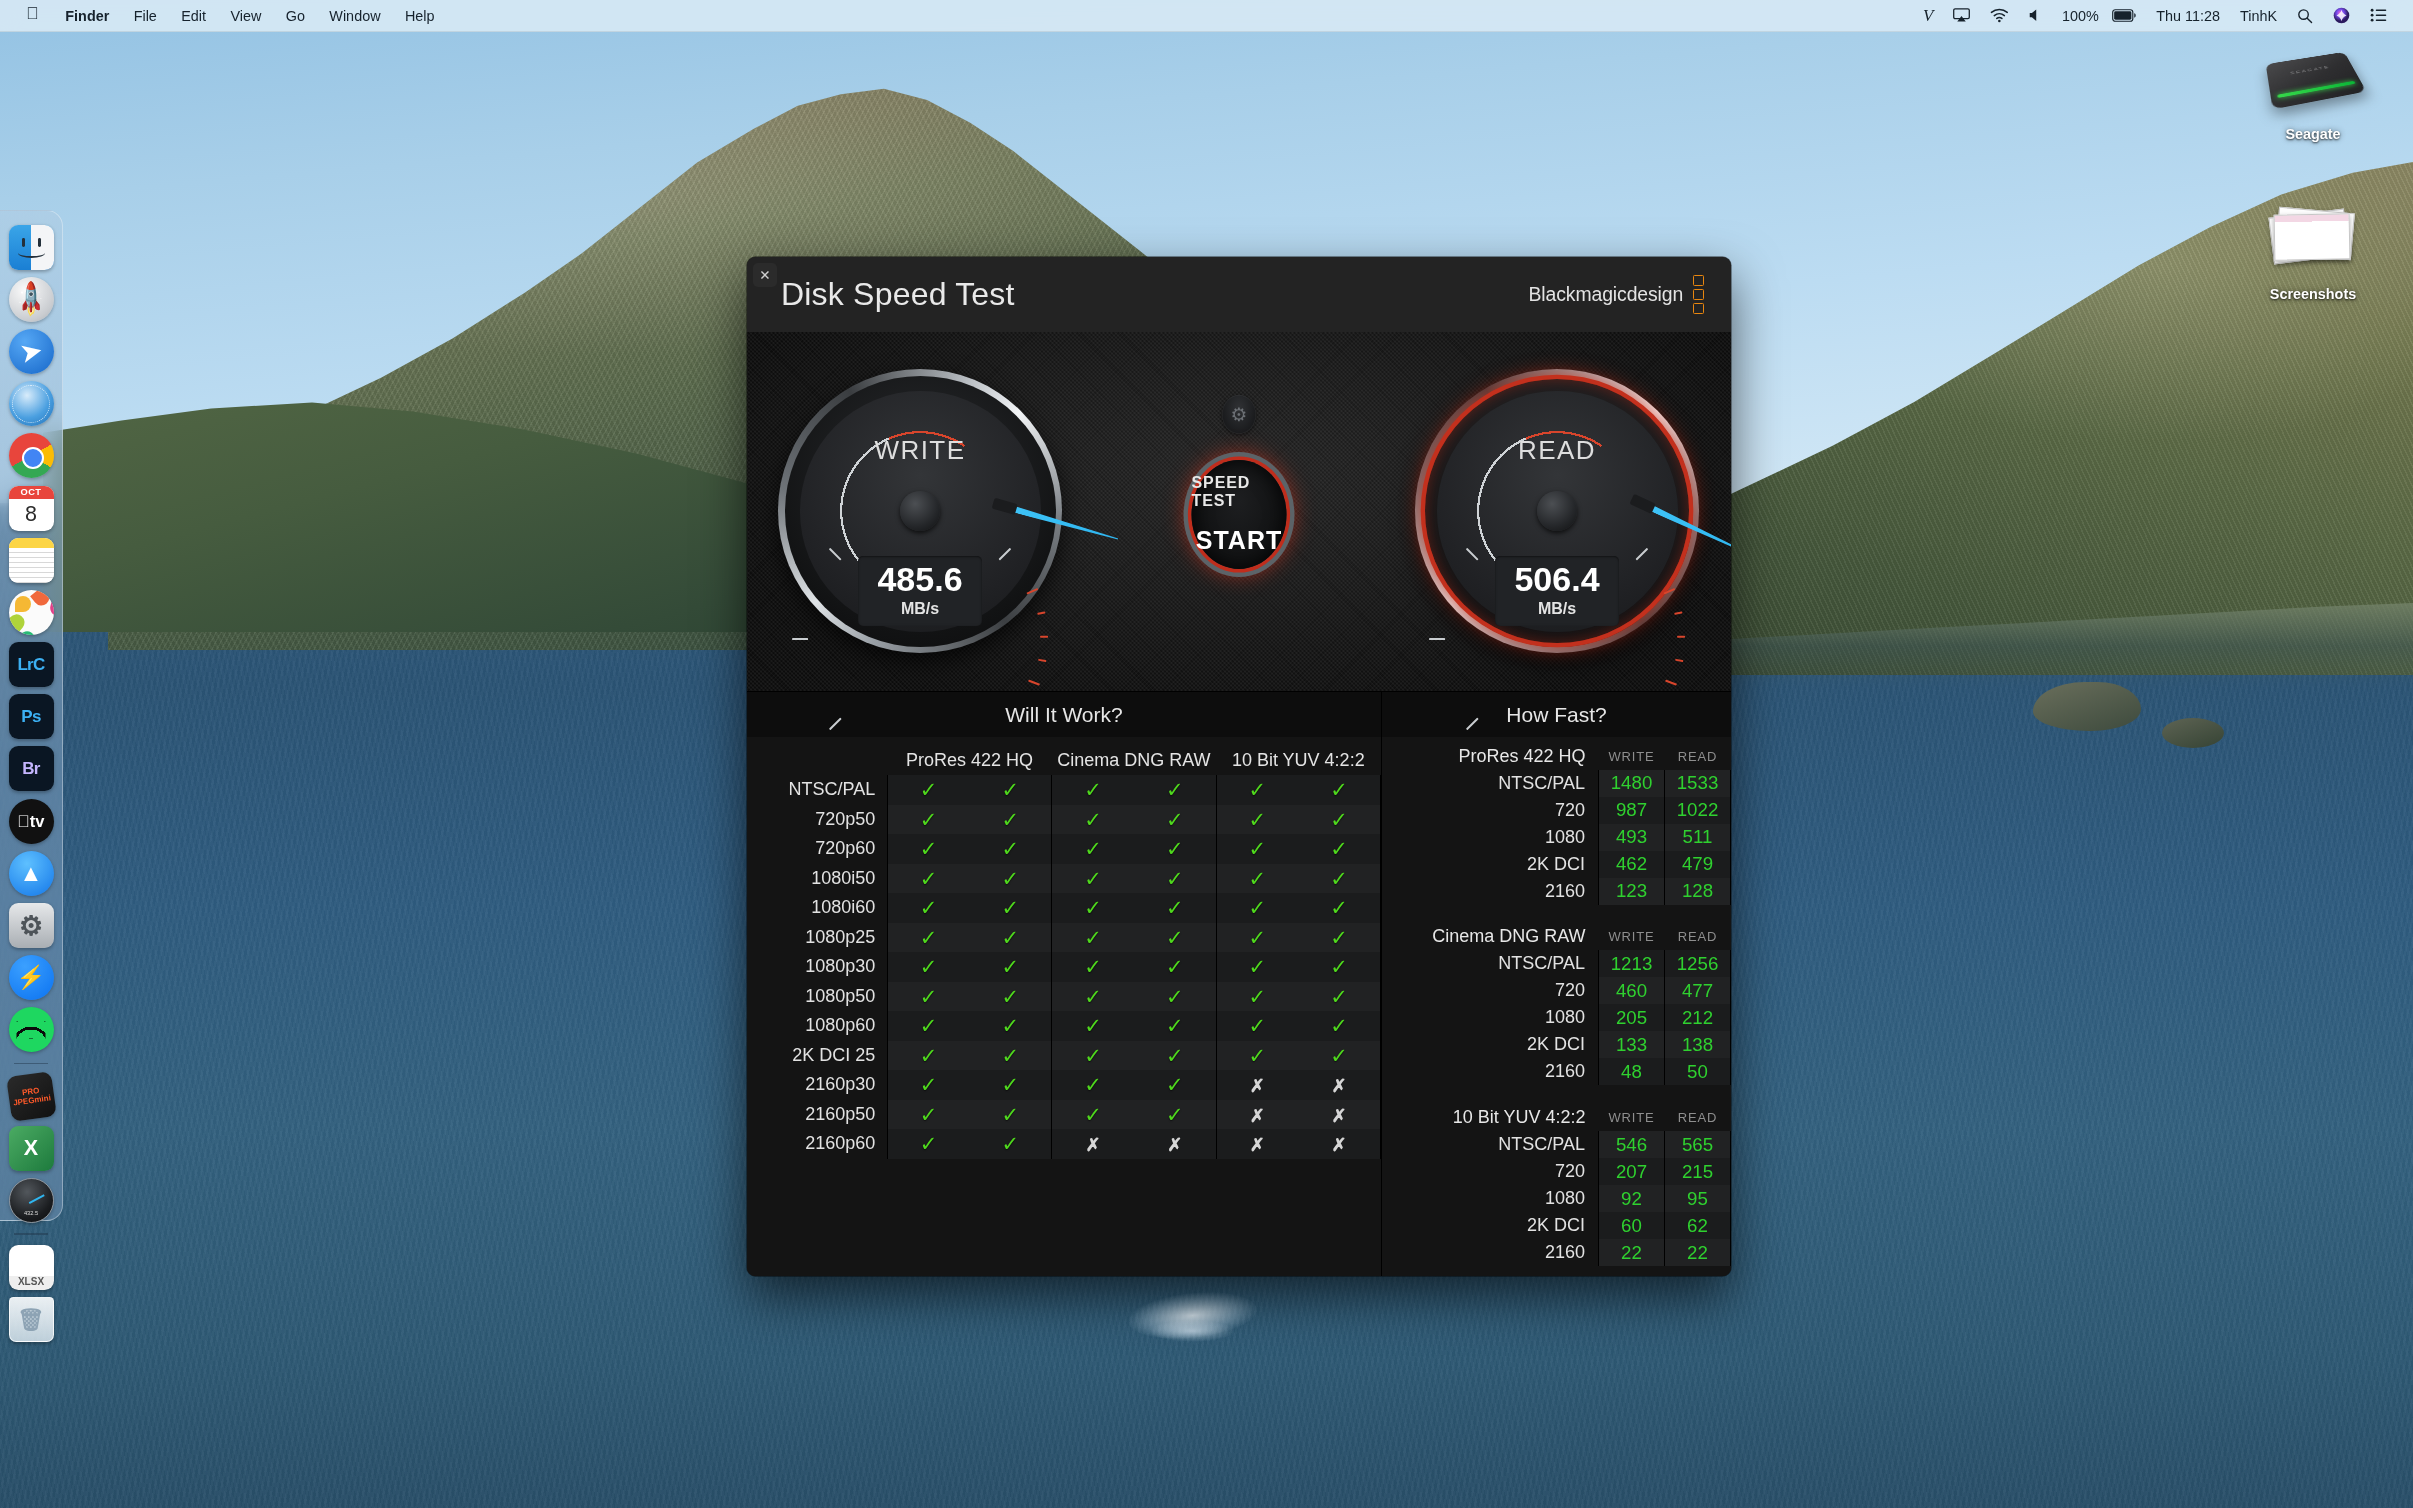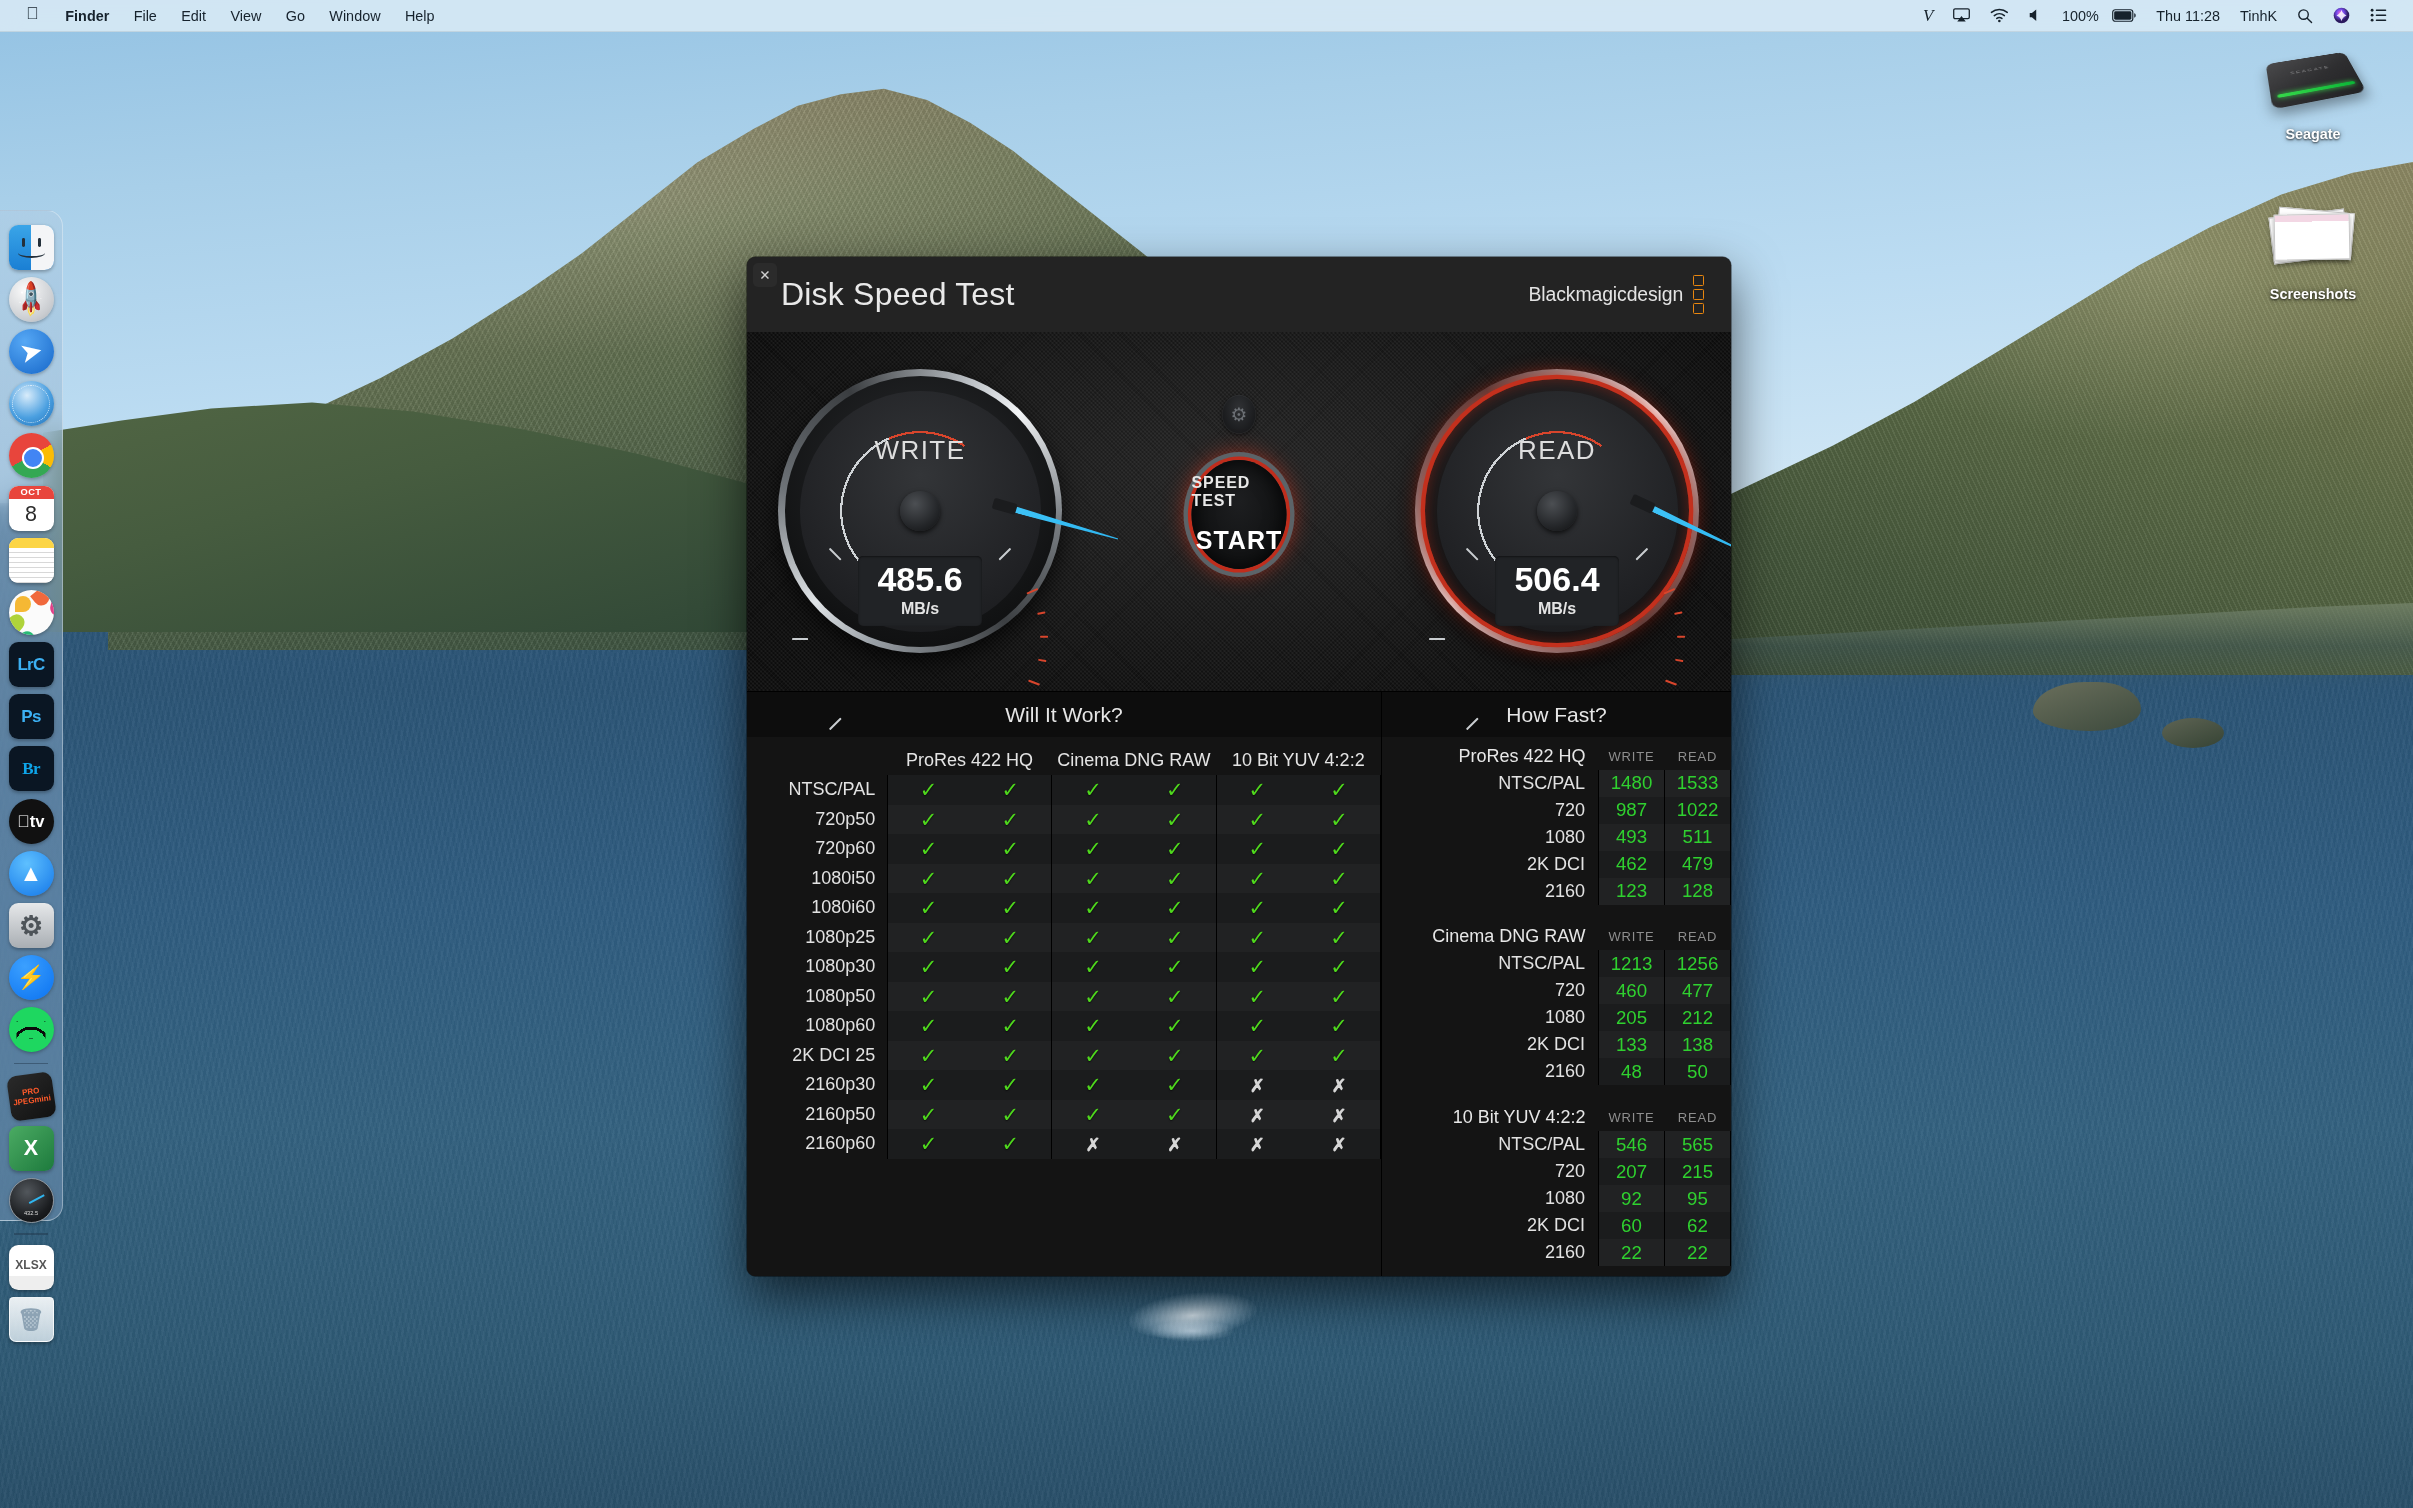"Br" .ic-adobe.br { color: #0ea5e9 -> #c4b5fd; font-family: Liberation Serif, serif -> none }
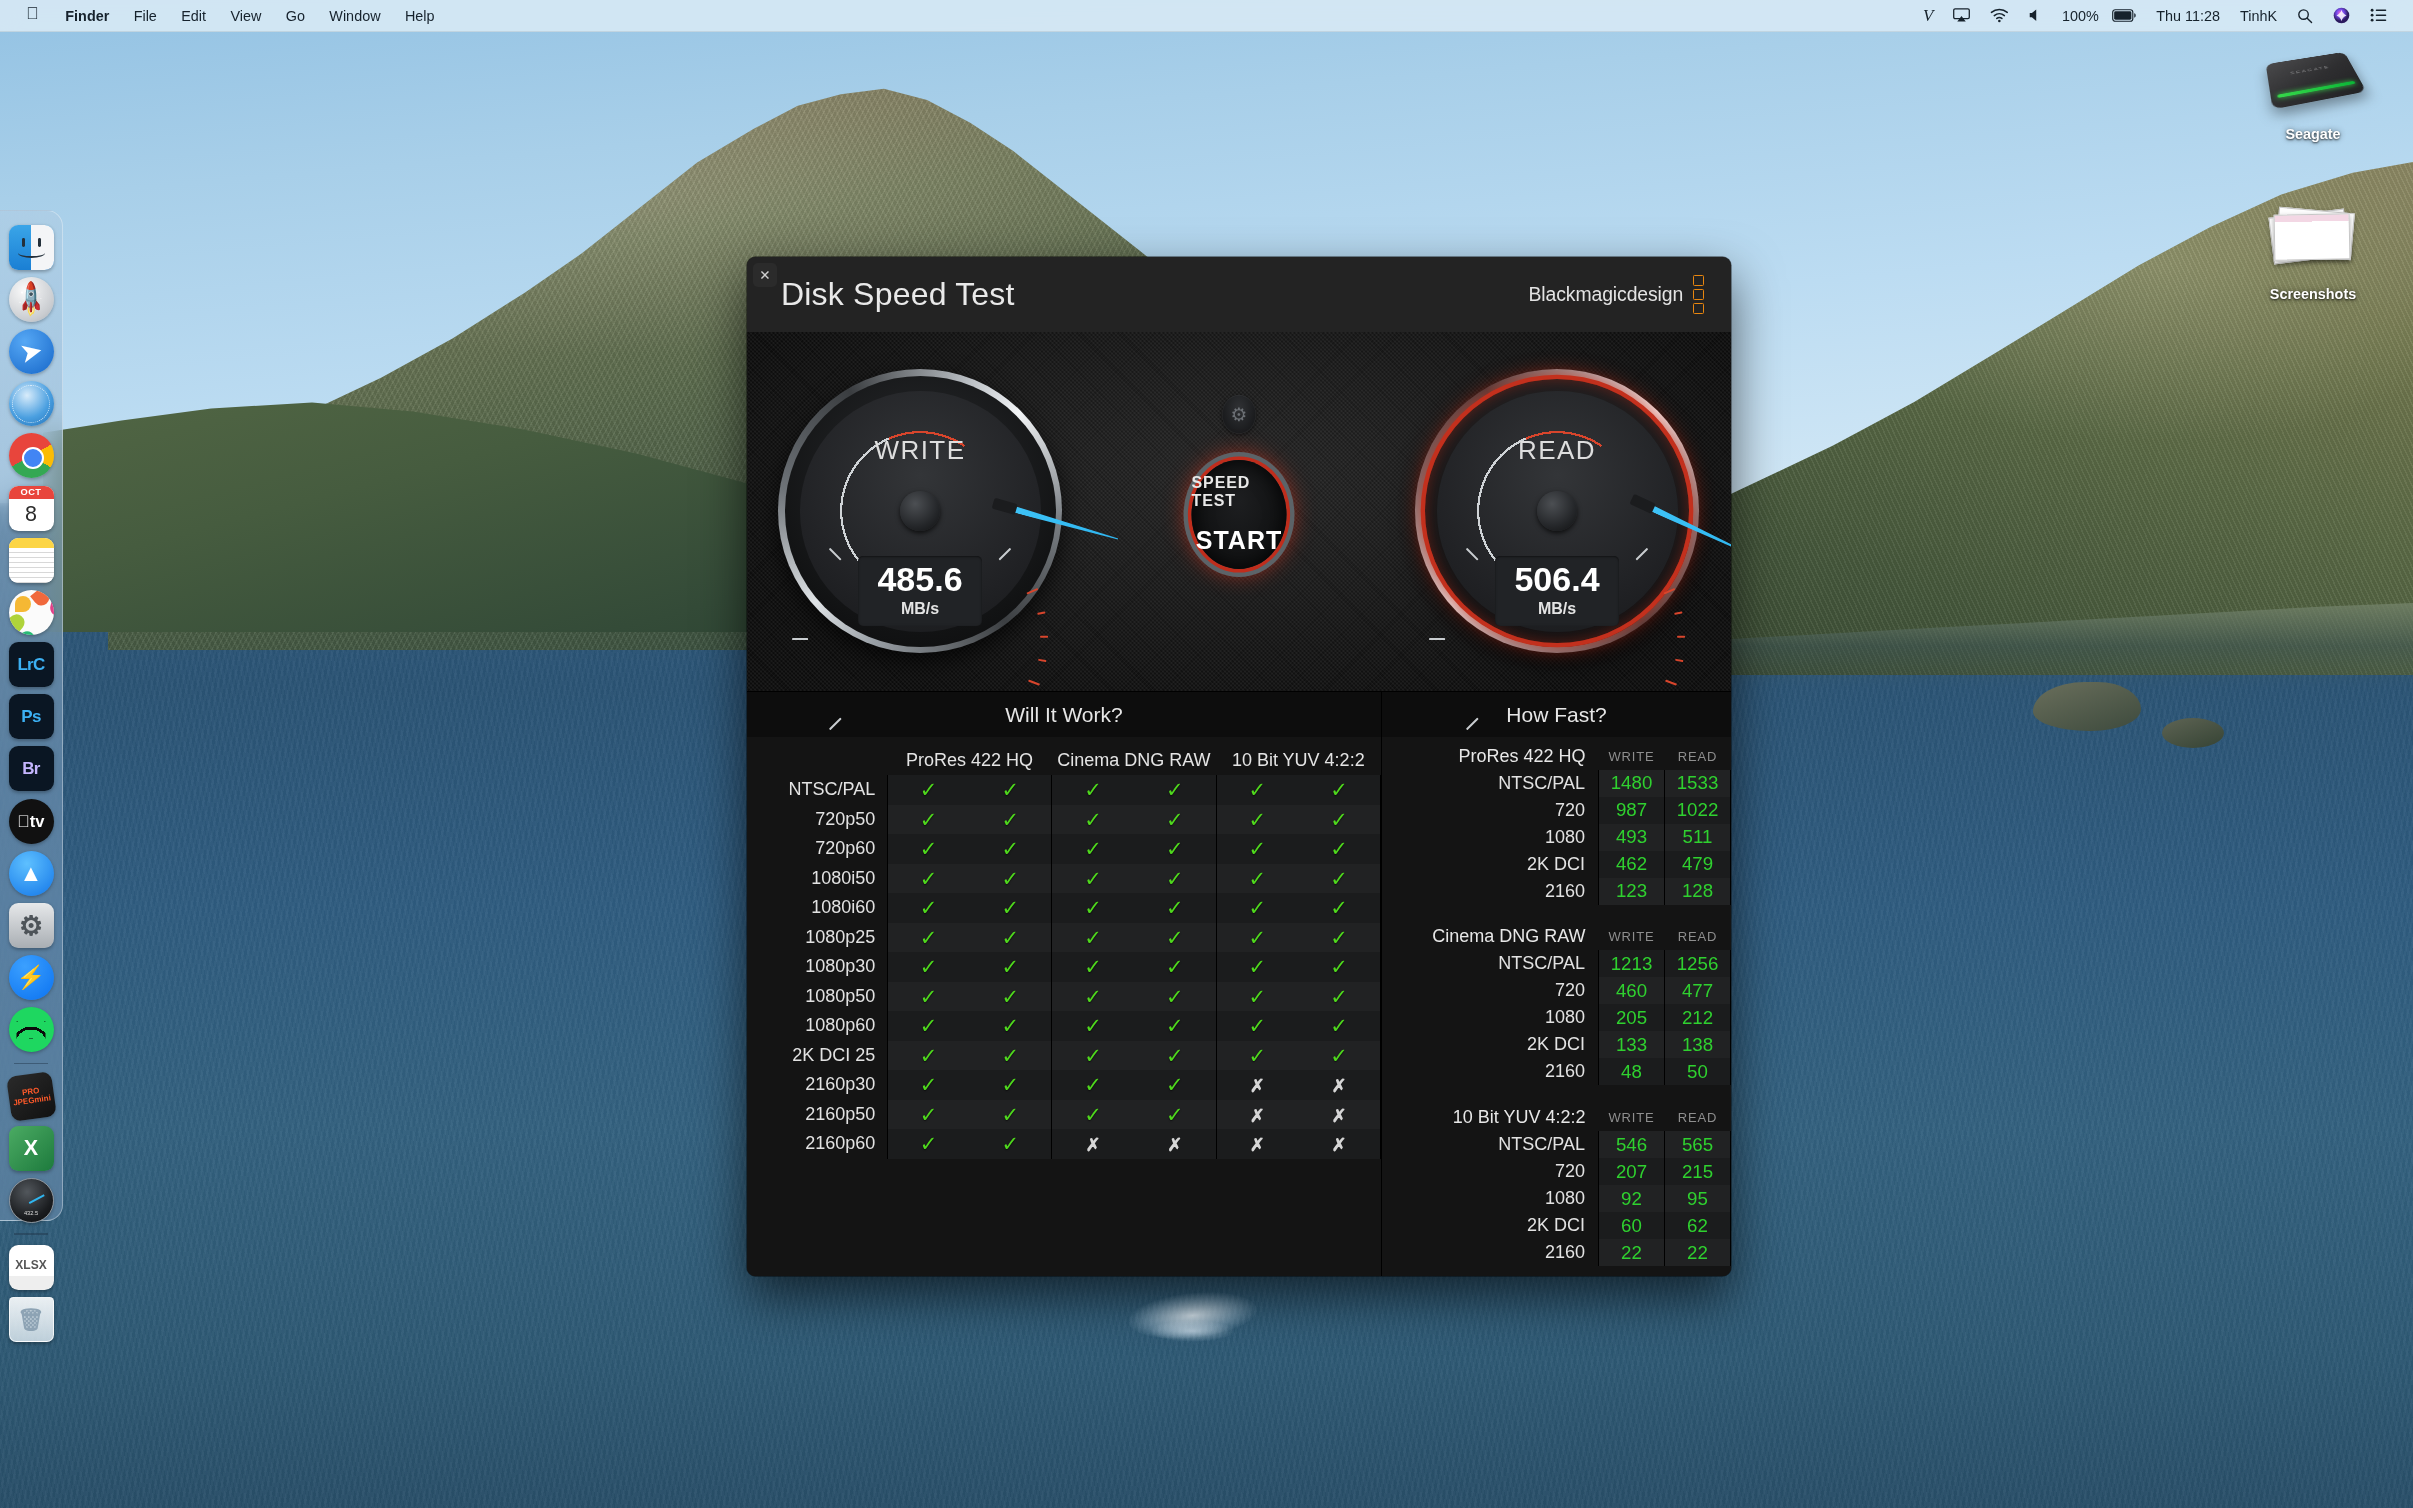"XLSX" .ic-xlsx { font-size: 12px -> 10px; padding-bottom: 18px -> 3px }
